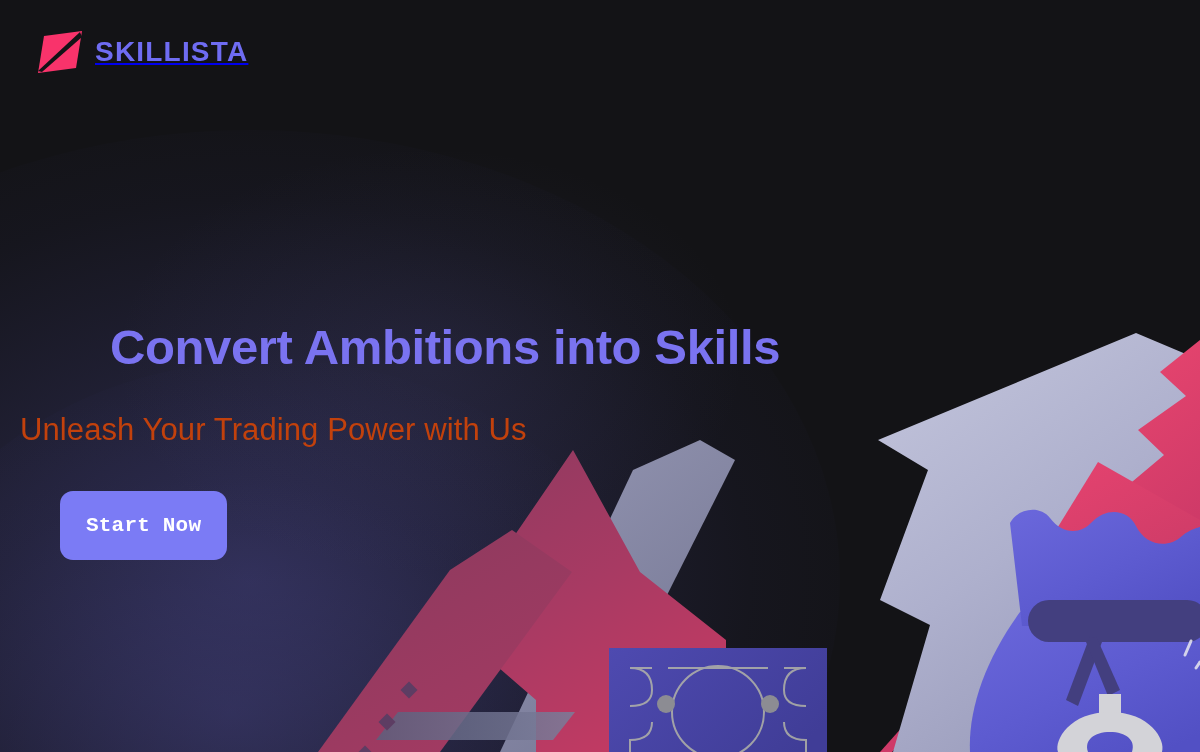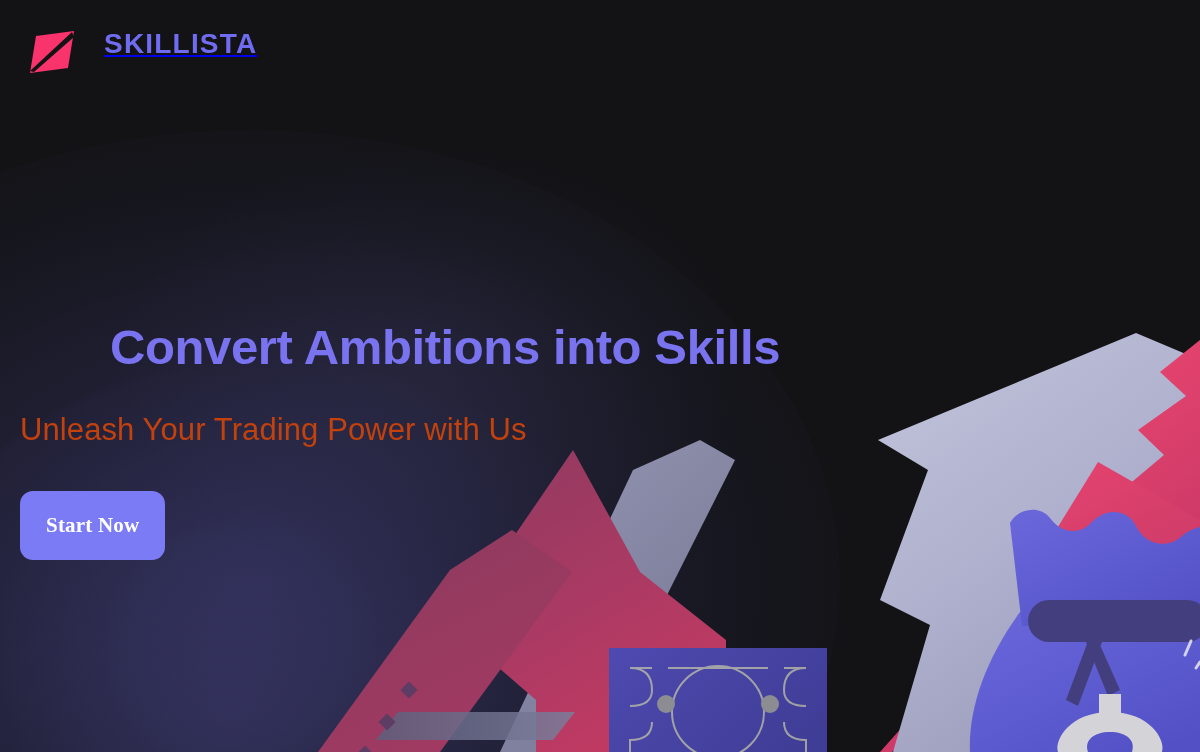"SKILLISTA" .logo { align-items: flex-start -> center; gap: 28px -> 11px; left: 28px -> 36px }
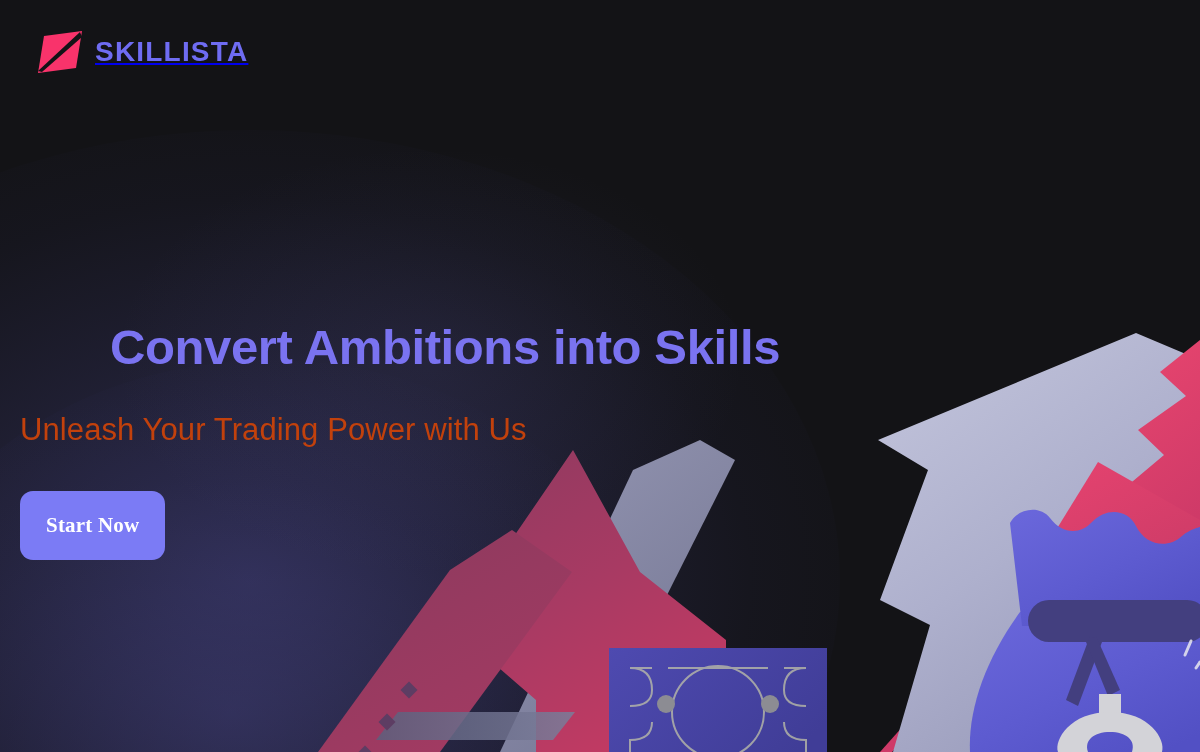"Start Now" .cta-button { font-family: Liberation Serif, serif -> Liberation Mono, monospace; margin-left: none -> 40px }
